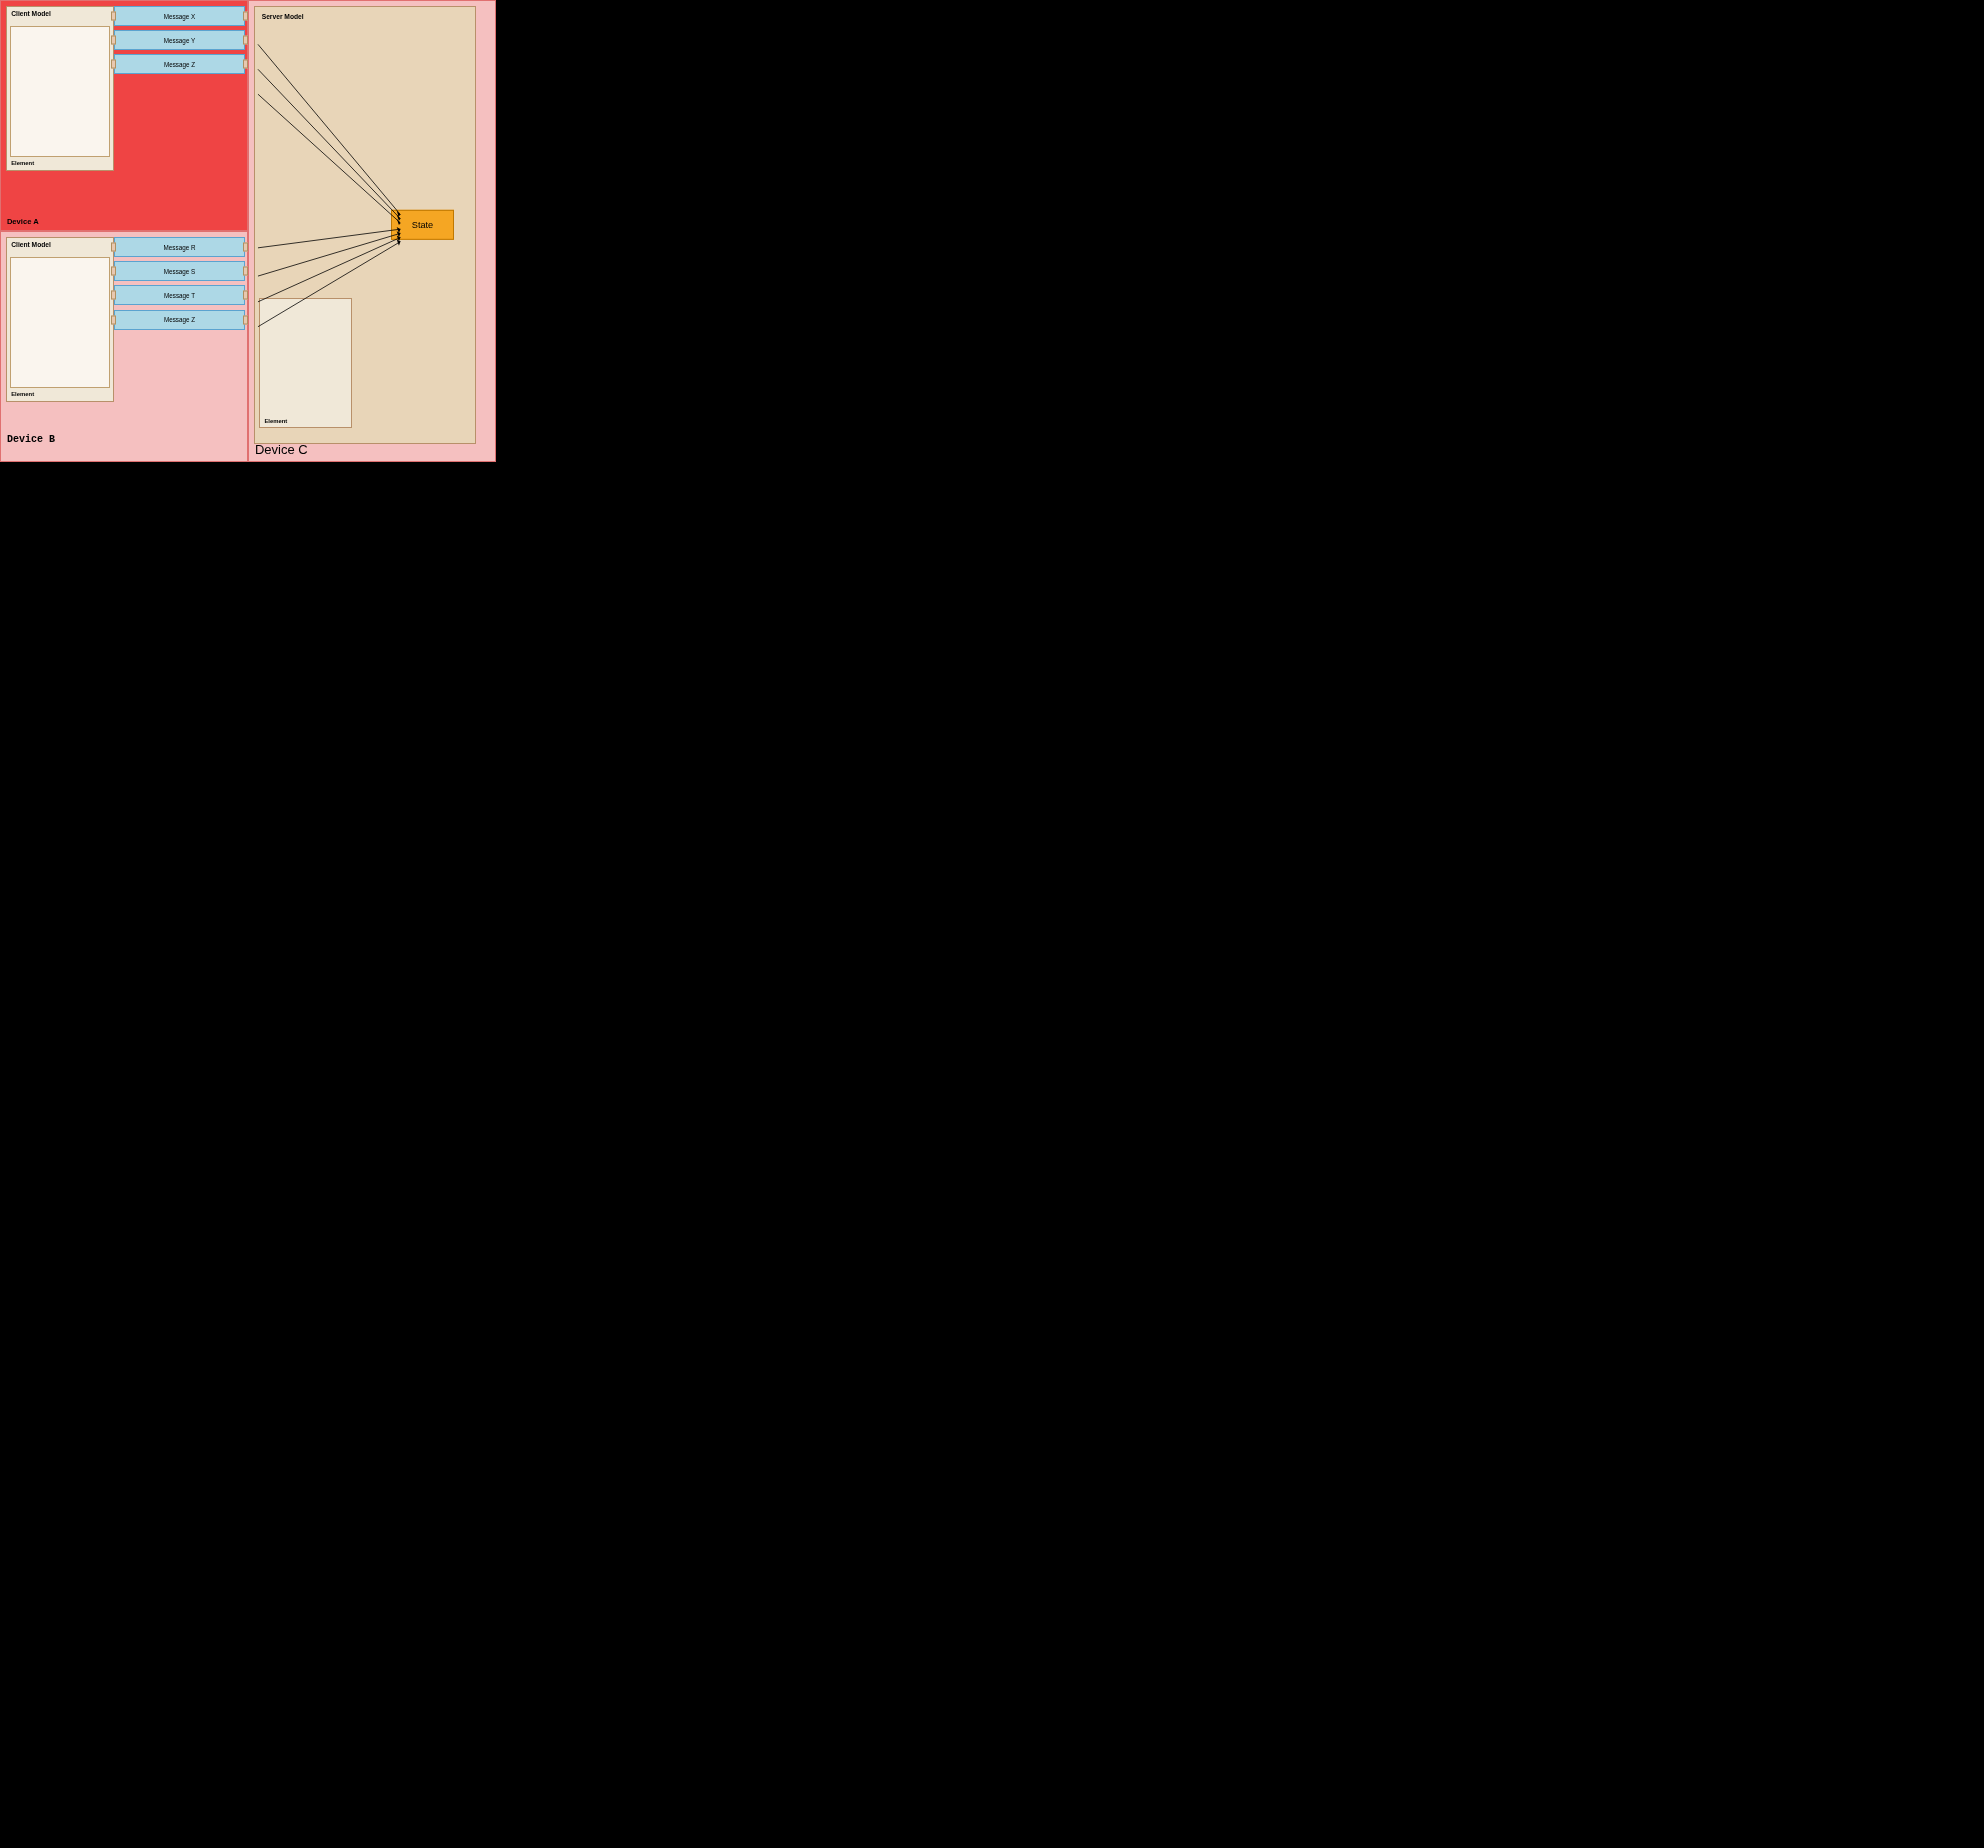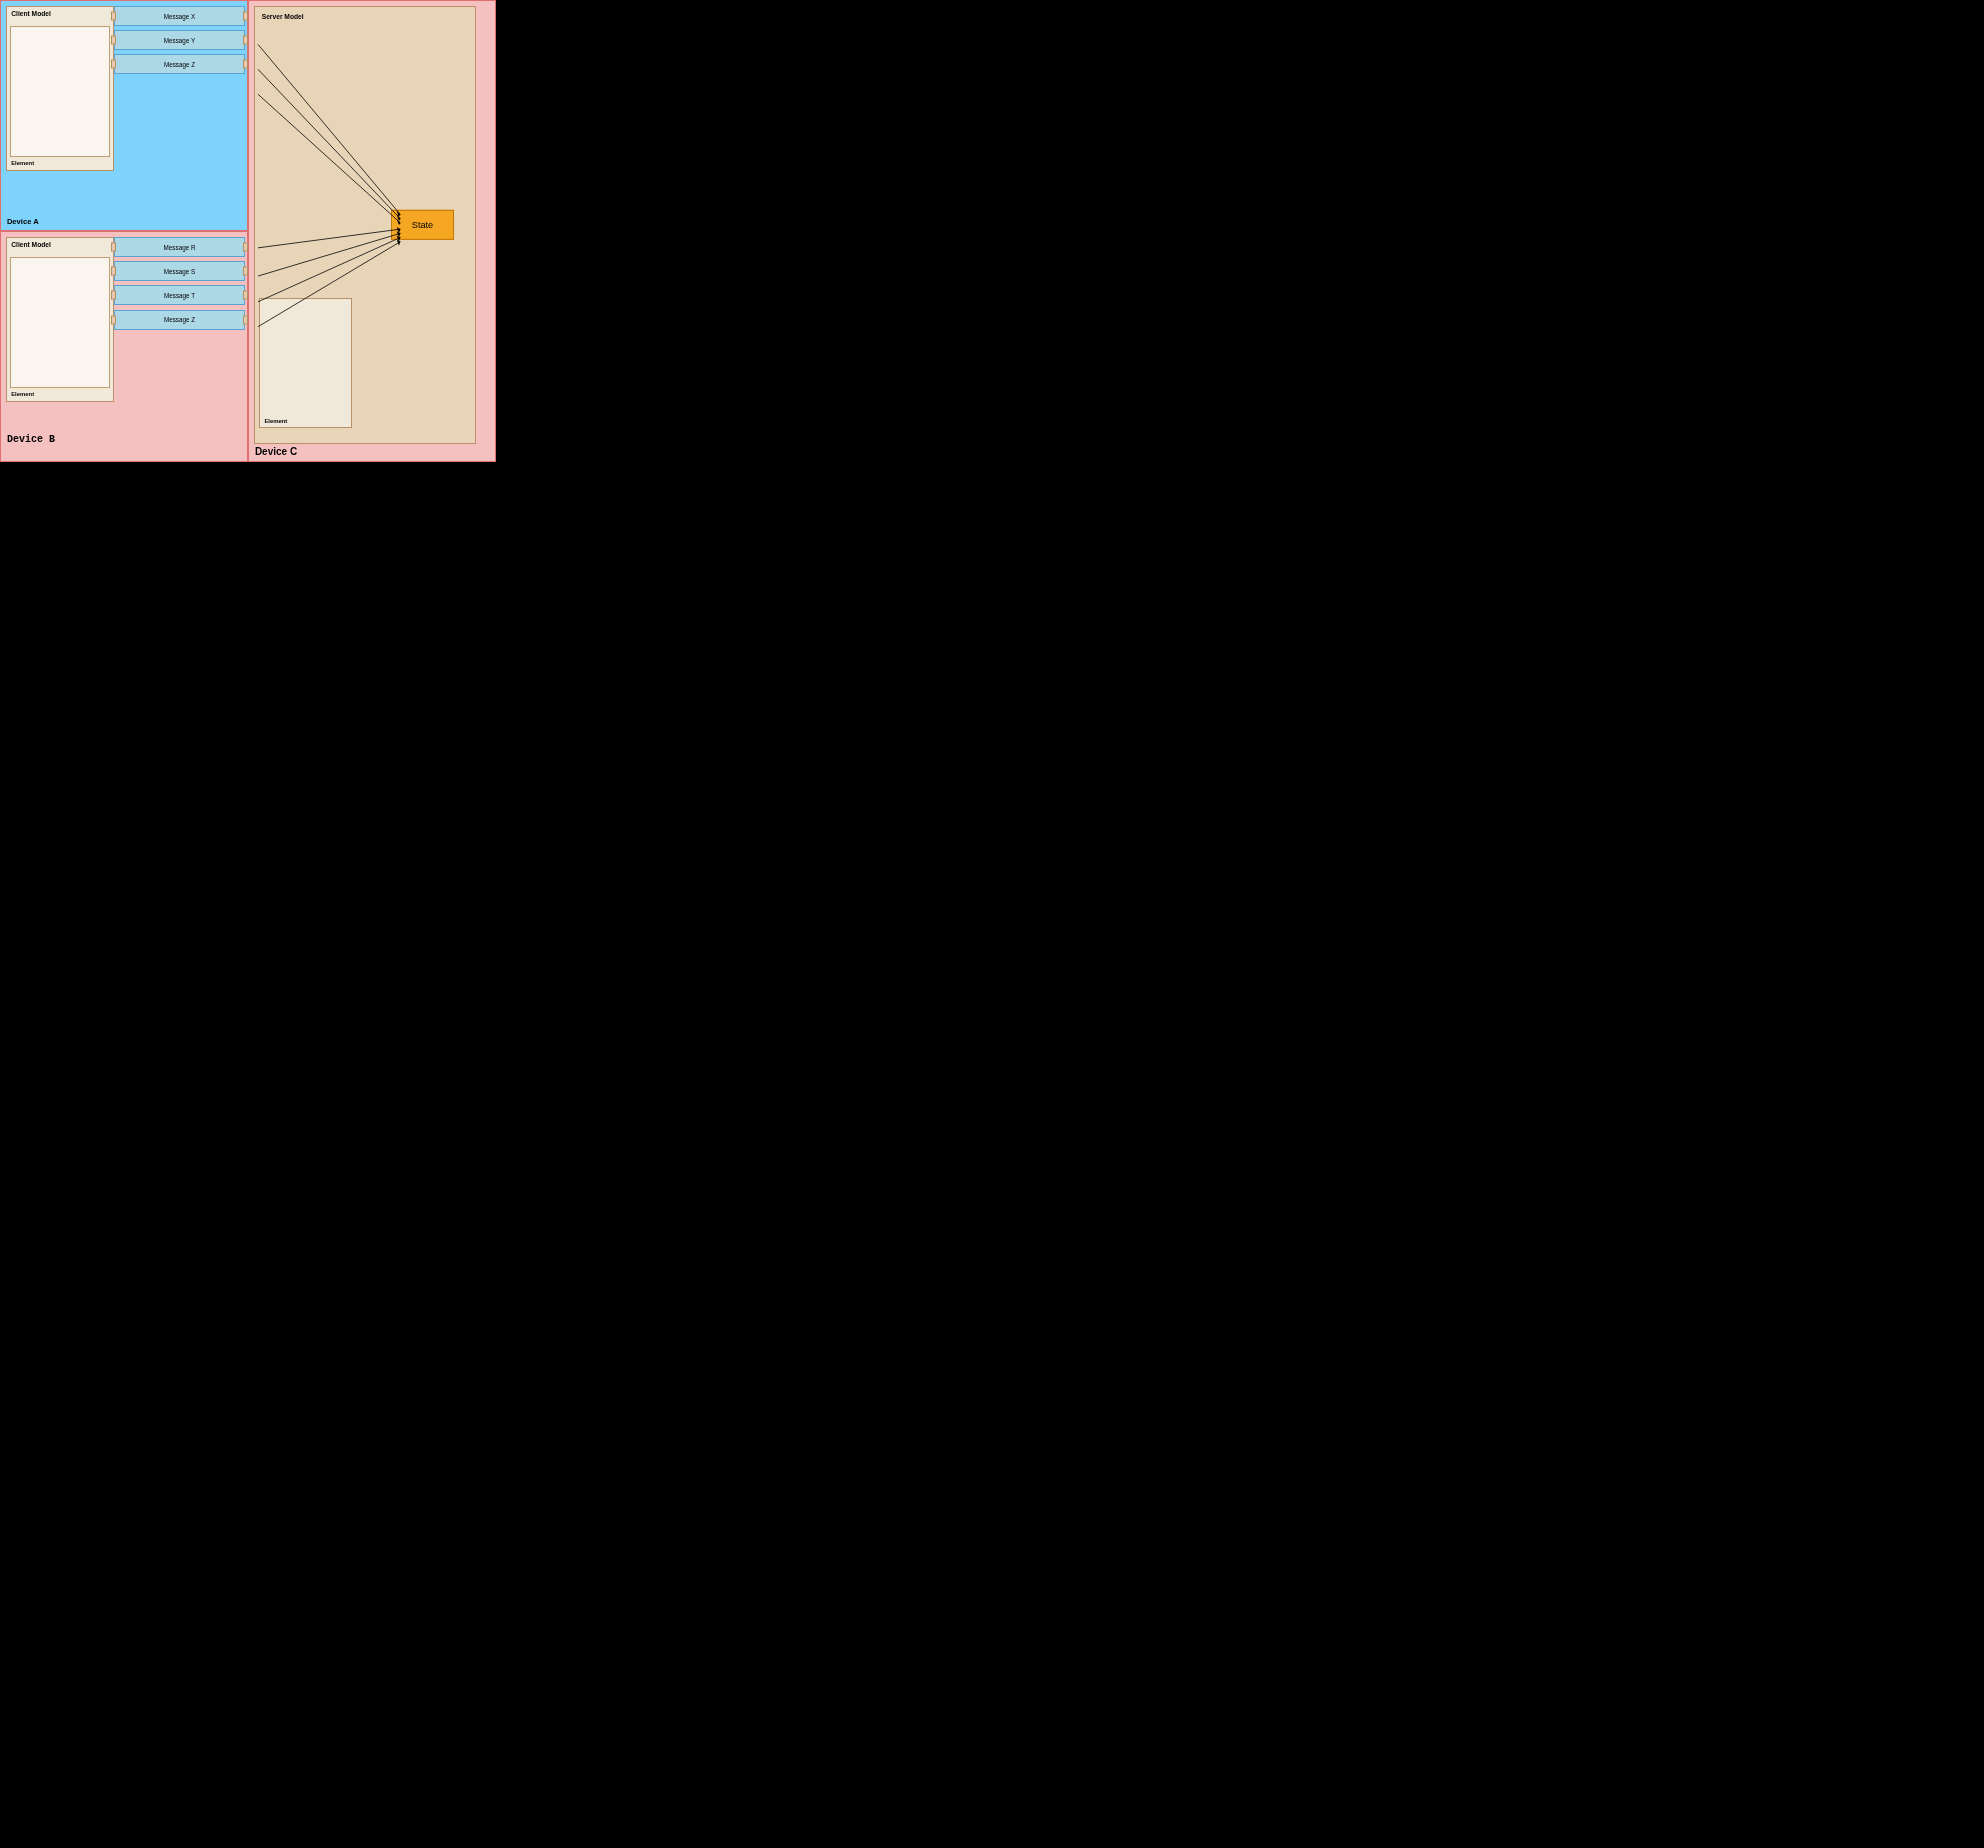"Device A" div { background: #7dd3fc -> #ef4444 }
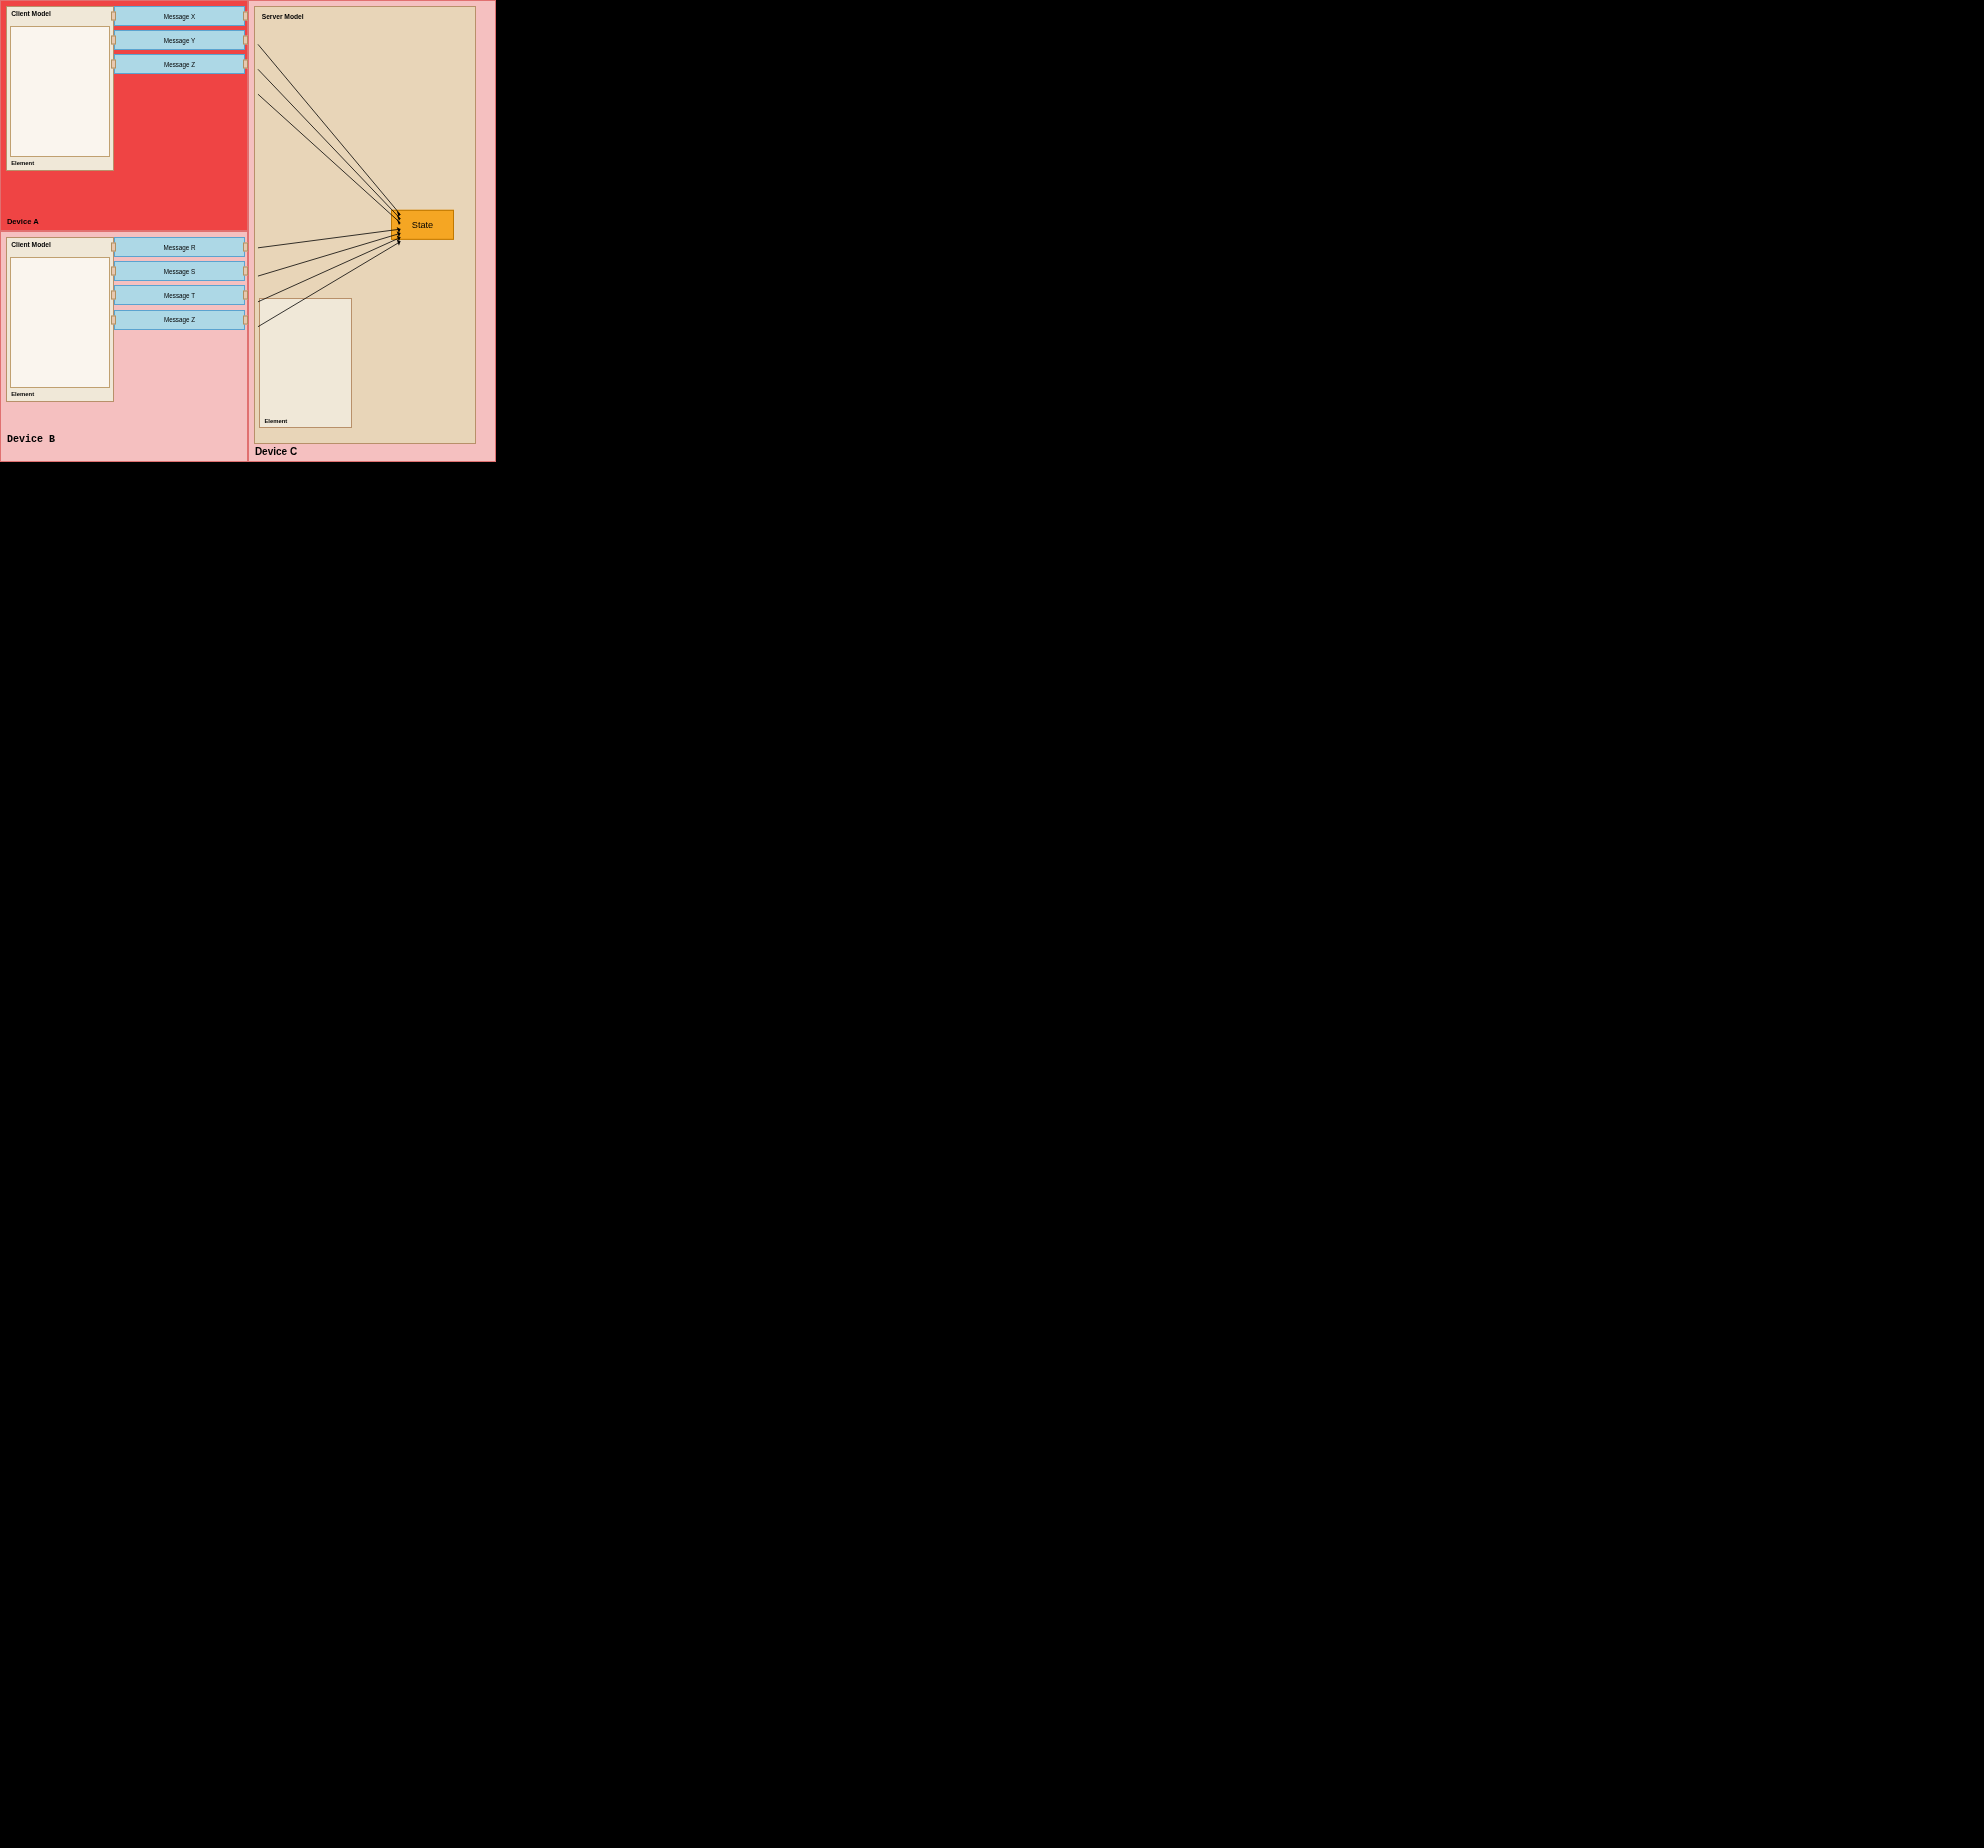"Device C" div { font-size: 10px -> 13px; font-weight: bold -> normal }
